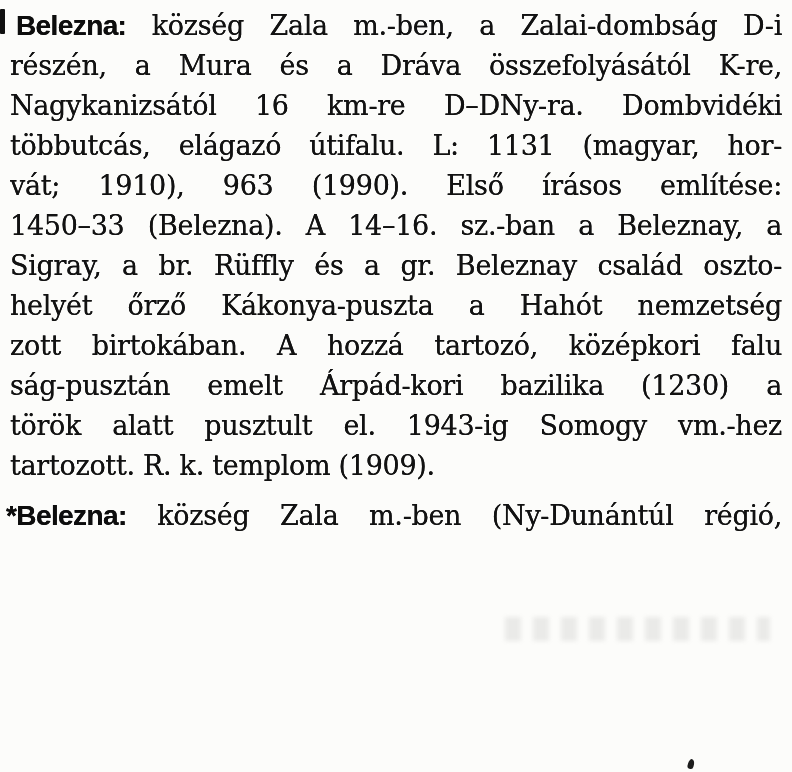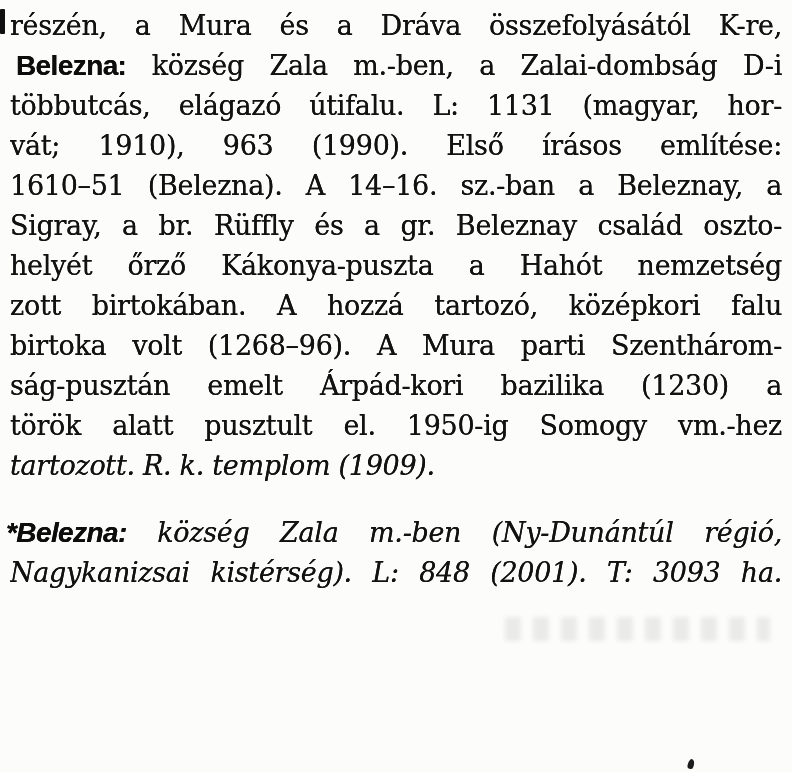"részén, a Mura és a" div.line { order: before "Belezna: község Zala m.-ben, a" -> after "Belezna: község Zala m.-ben, a" }
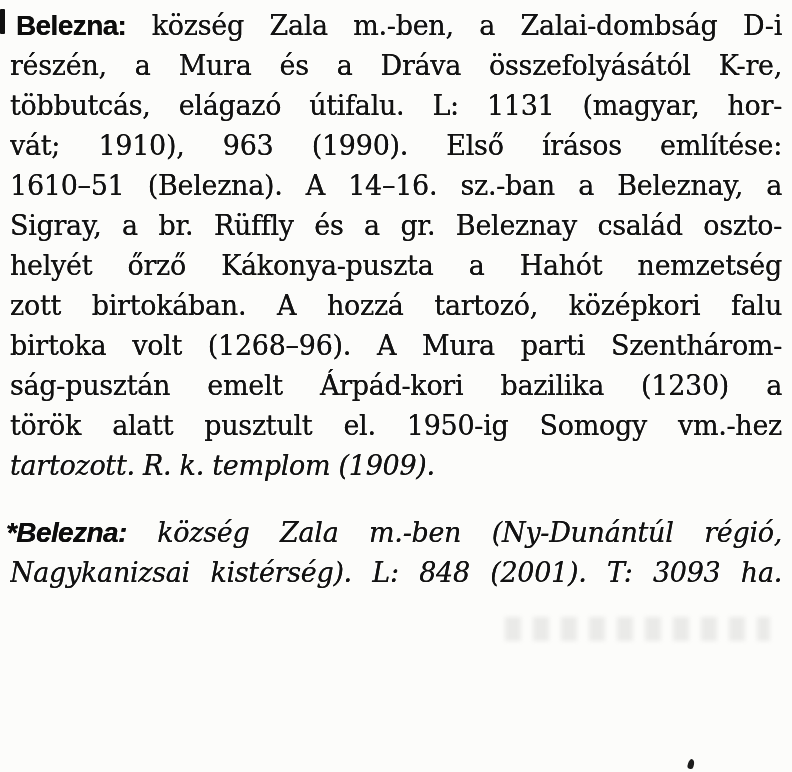"Nagykanizsától 16 km-re D–DNy-ra." div.line { html: none -> <div>Nagykanizsától 16 km-re D–DNy-ra. Dombvidéki</div> }
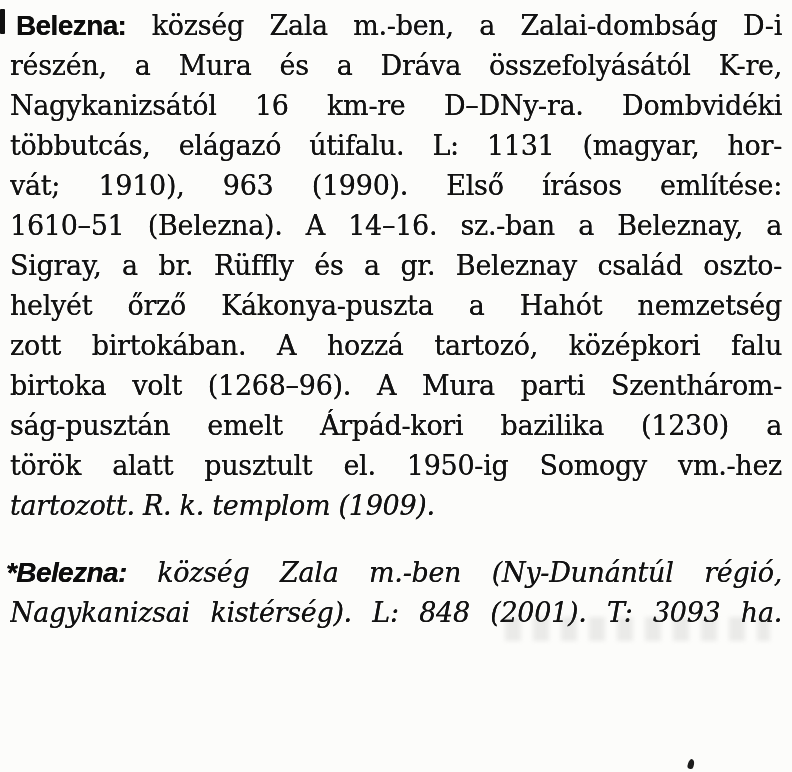"1610–51 (Belezna). A 14–16. sz.-ban" div.line { text: 1610–51 -> 1450–33 }
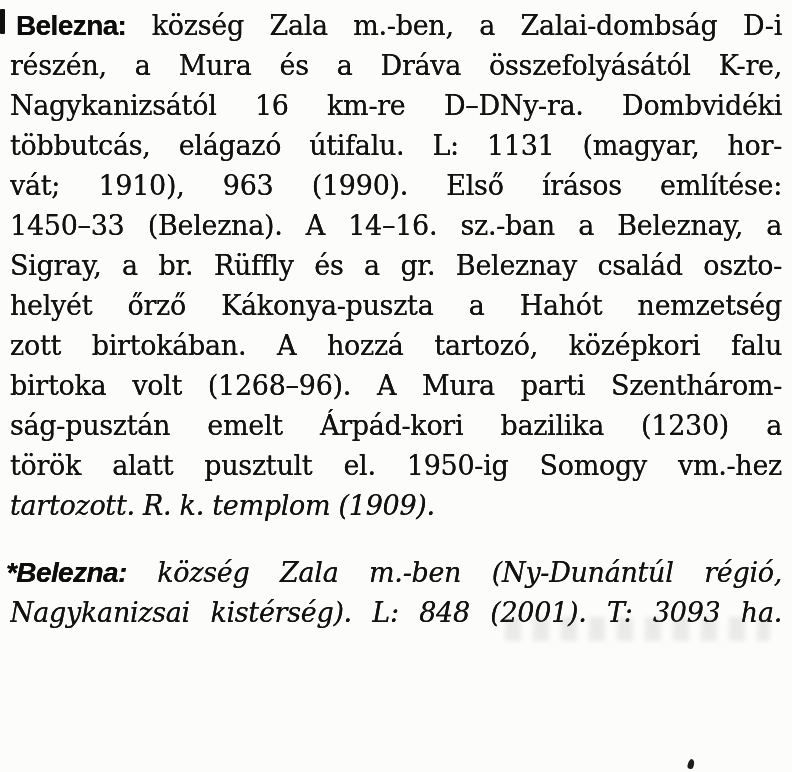"birtoka volt (1268–96). A Mura" div.line { html: <div>birtoka volt (1268–96). A Mura parti Szenthárom-</div> -> none }
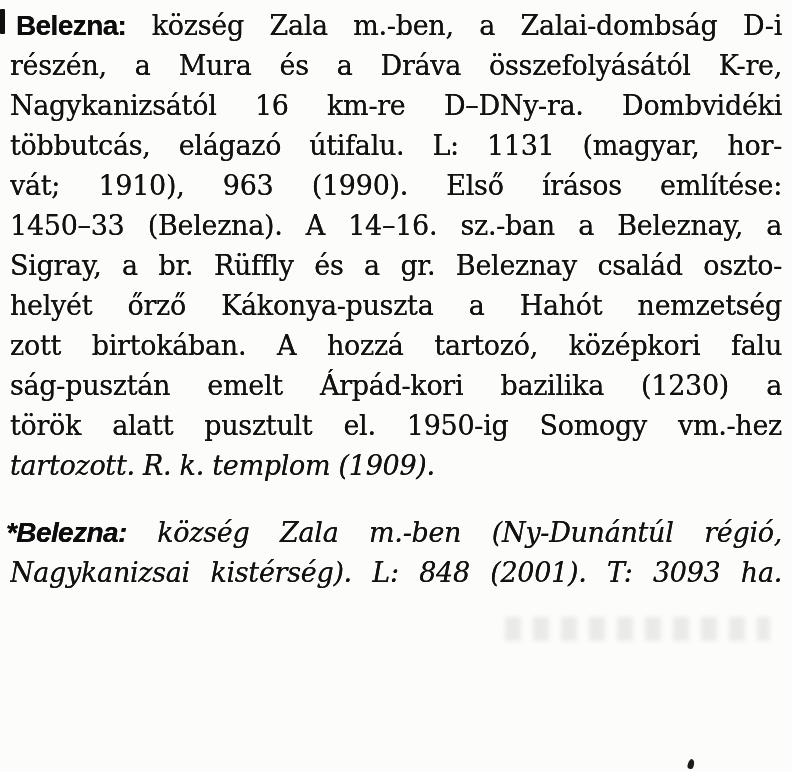"török alatt pusztult el. 1950-ig" div.line { text: 1950-ig -> 1943-ig }
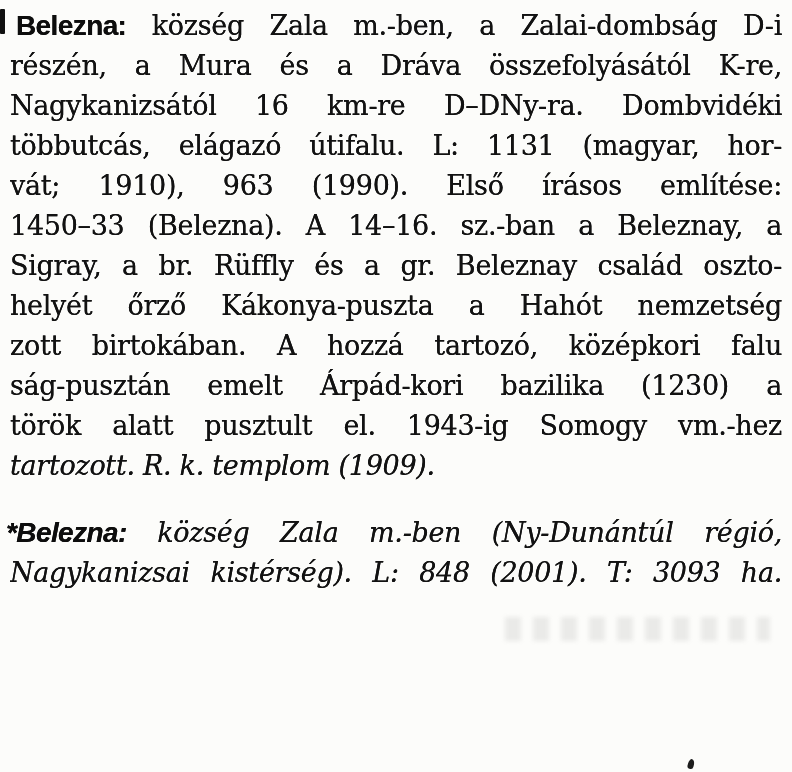"tartozott. R. k. templom (1909)." .line.left-last { font-style: italic -> none }
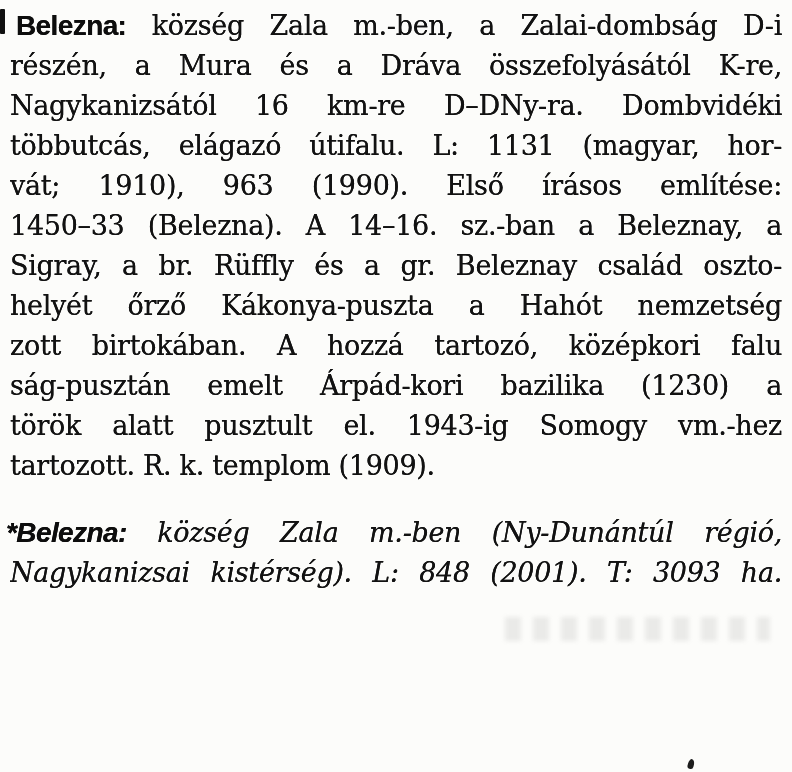"*Belezna: község Zala m.-ben" .entry-2 { font-style: italic -> none; margin-top: 27px -> 10px }
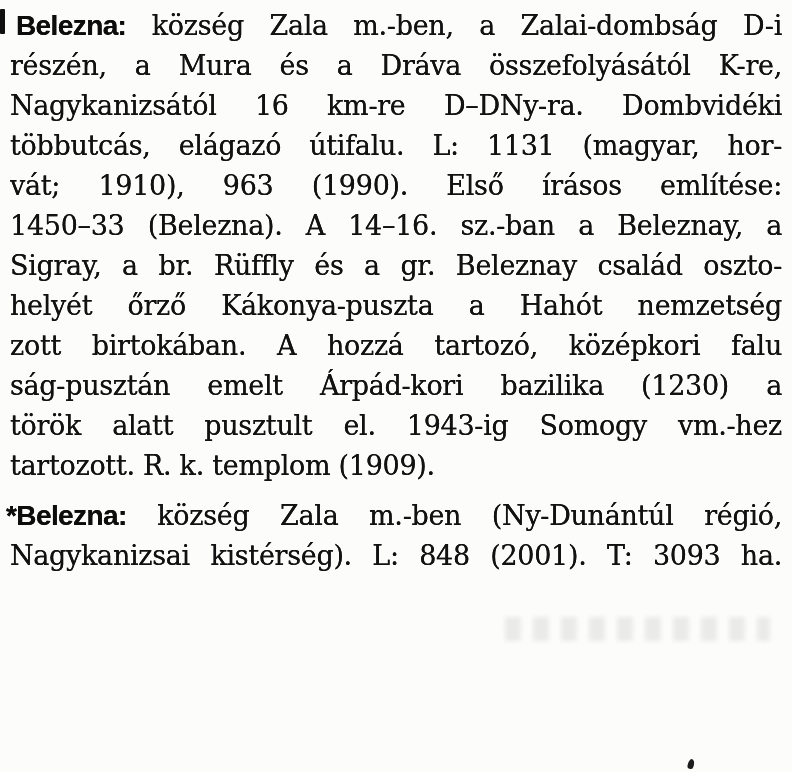"Nagykanizsai kistérség). L: 848 (2001)." div.line { html: <div>Nagykanizsai kistérség). L: 848 (2001). T: 3093 ha.</div> -> none }
